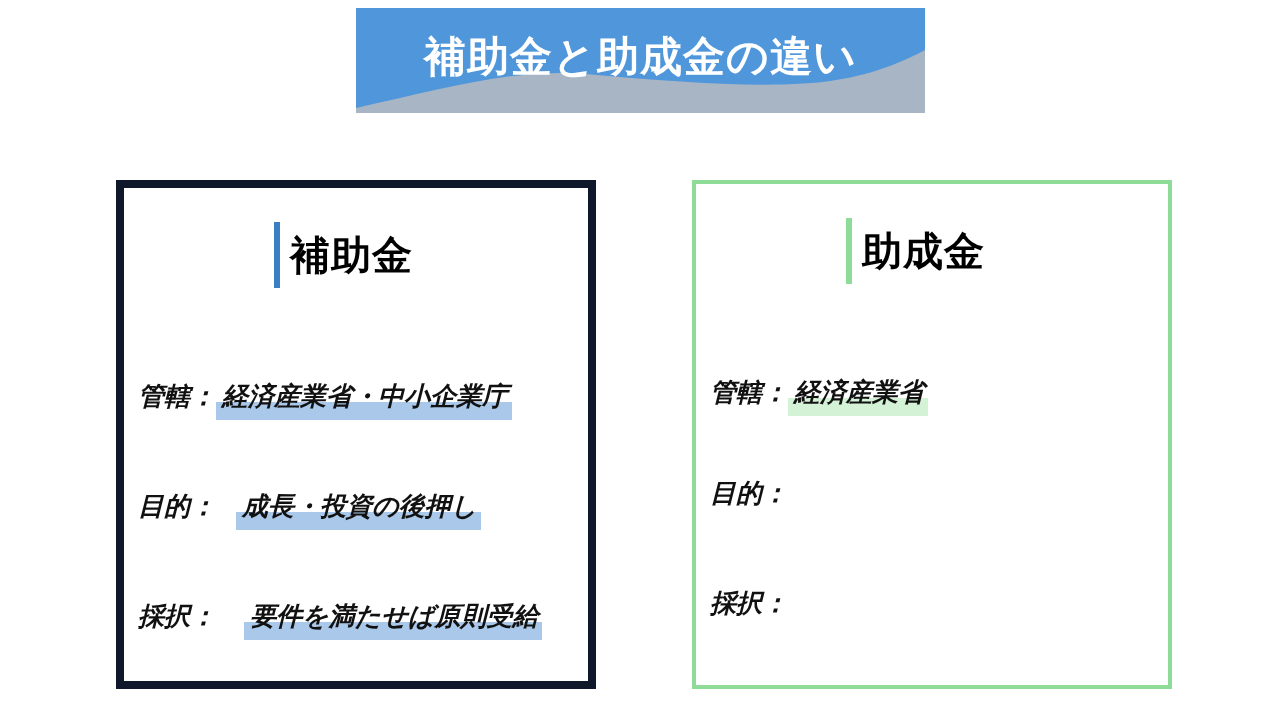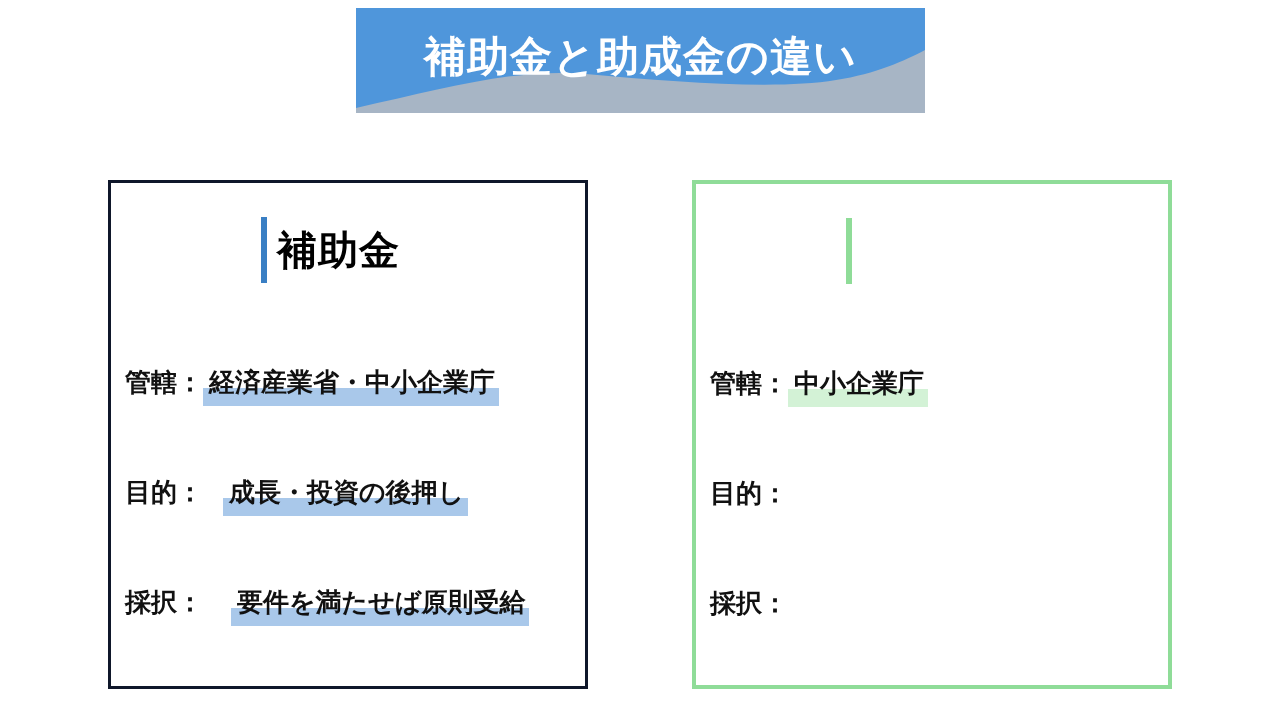"補助金" .panel.left { border: 3px solid #0f172a -> 8px solid #0f172a; left: 108px -> 116px }
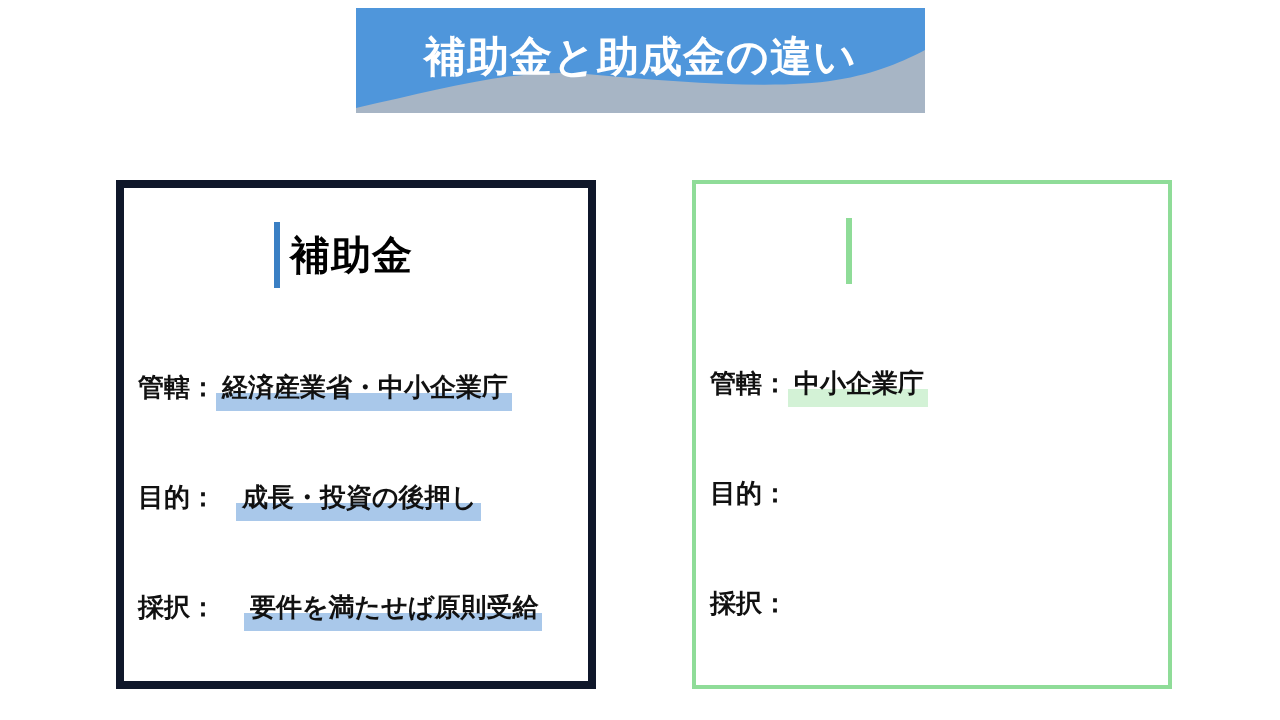"助成金" div.heading-text { html: none -> <div>助成金</div> }
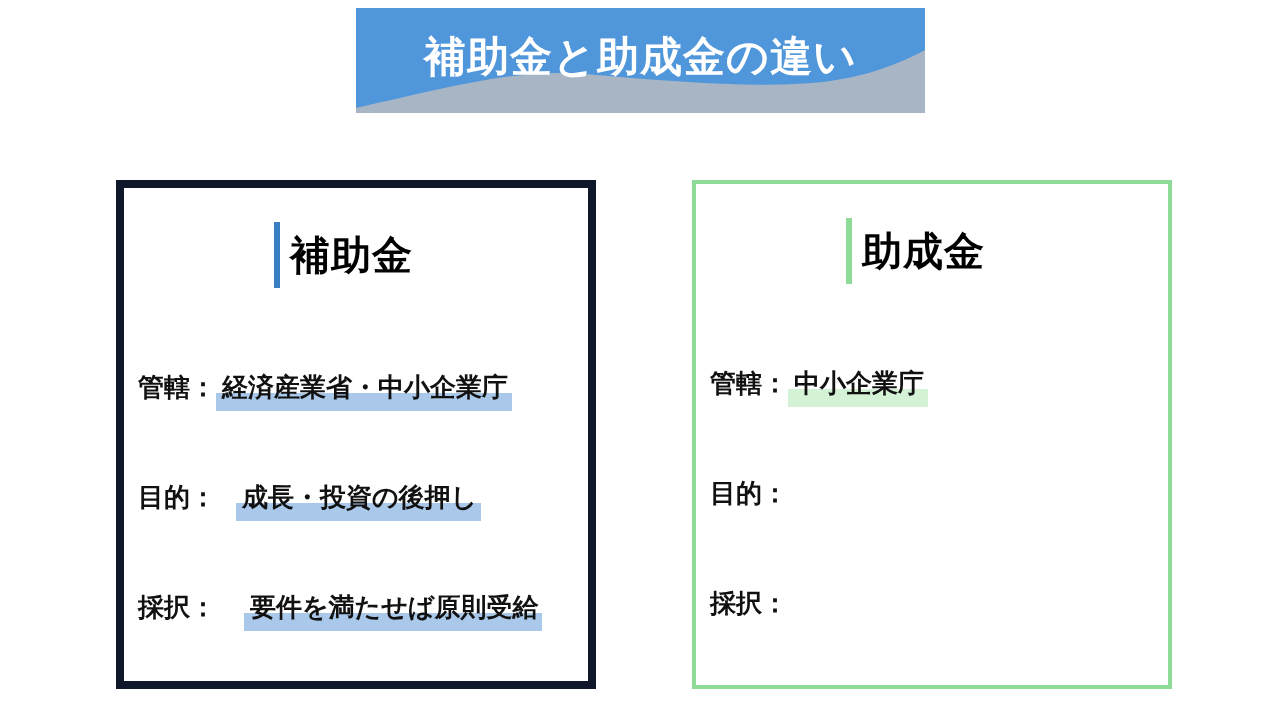"管轄：" .row { font-style: none -> italic }
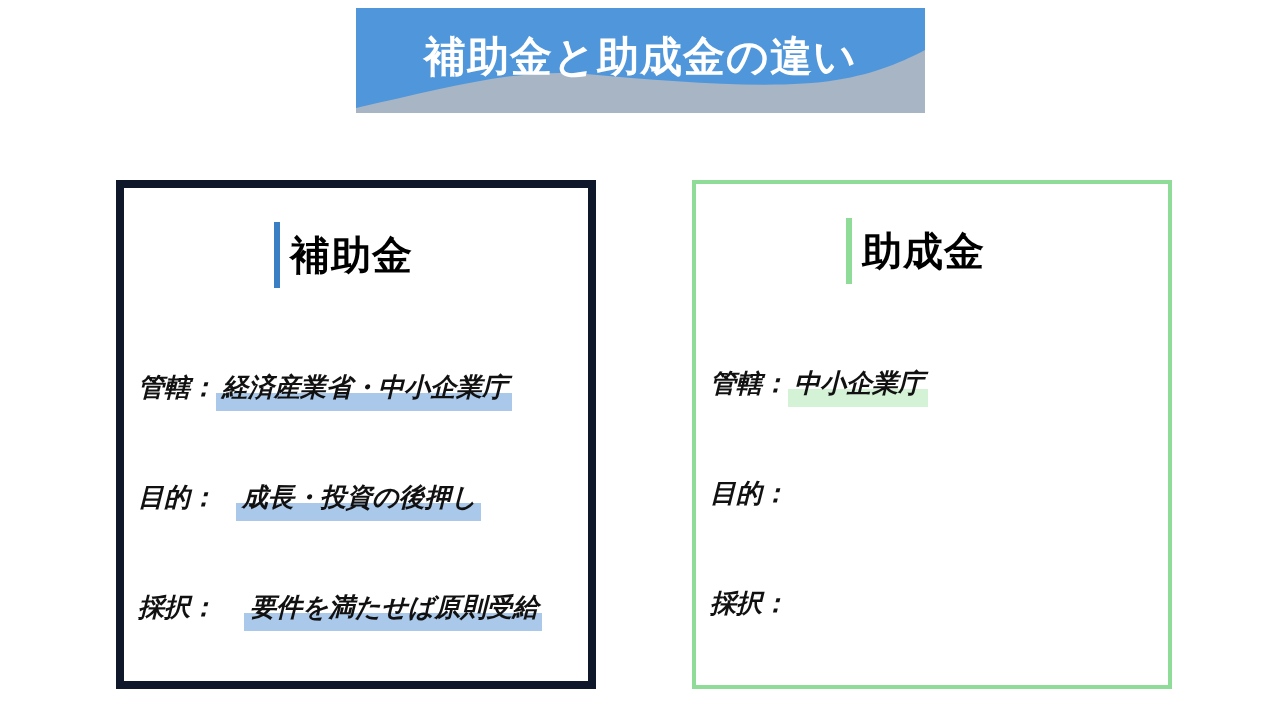"経済産業省・中小企業庁" .row .value { margin-top: none -> 9px }
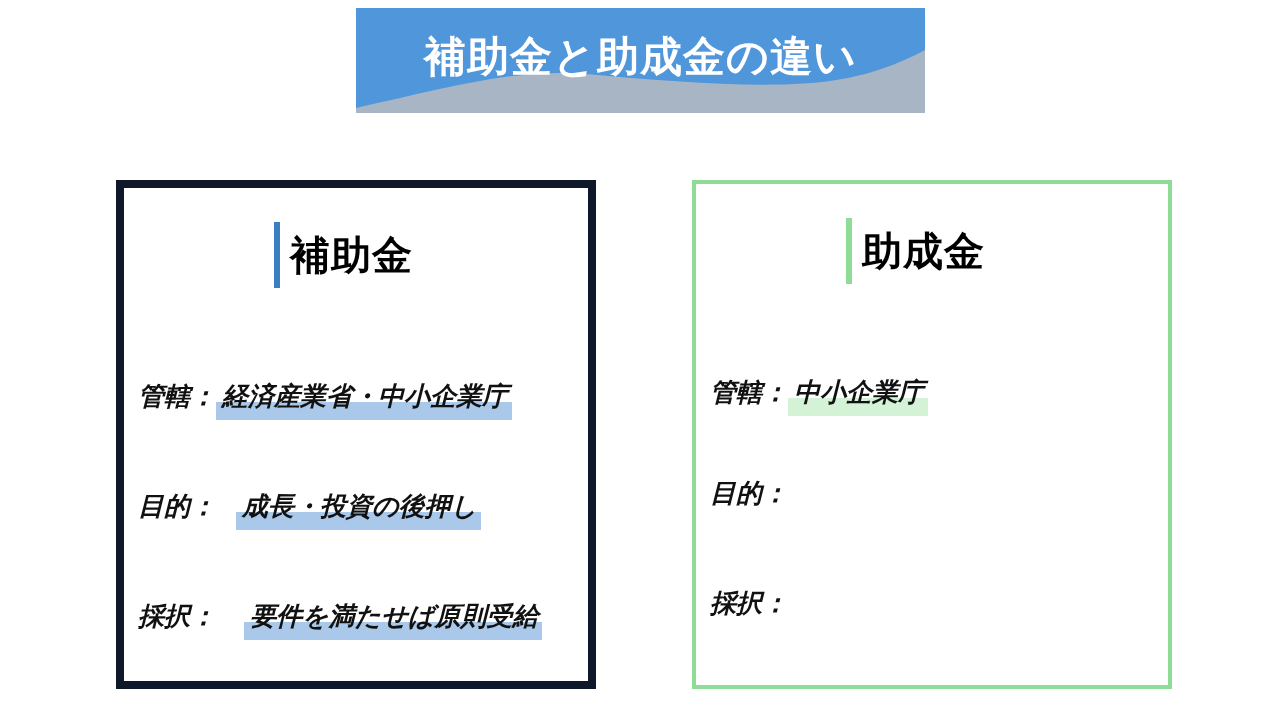"中小企業庁" span { text: 中小企業庁 -> 経済産業省 }
